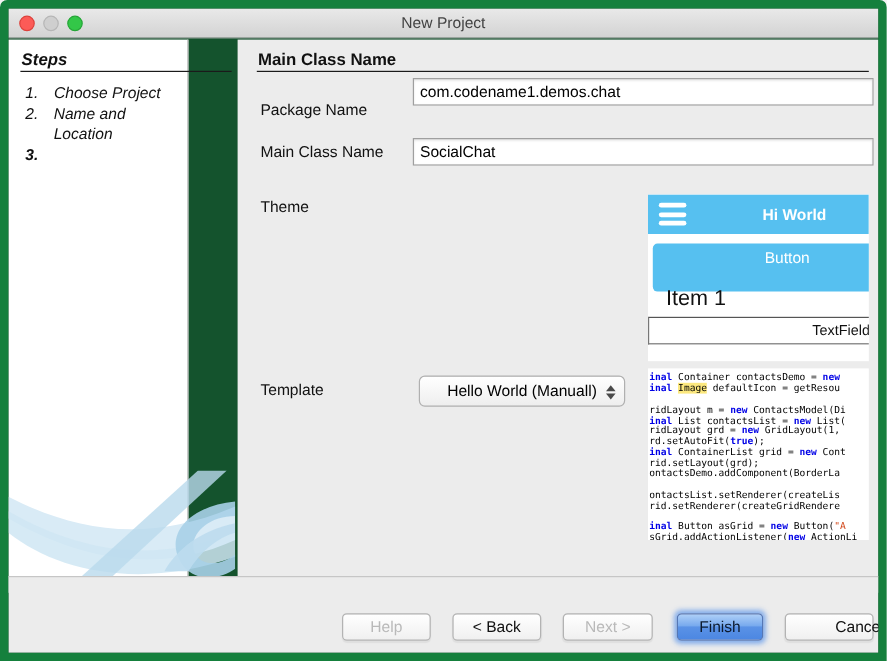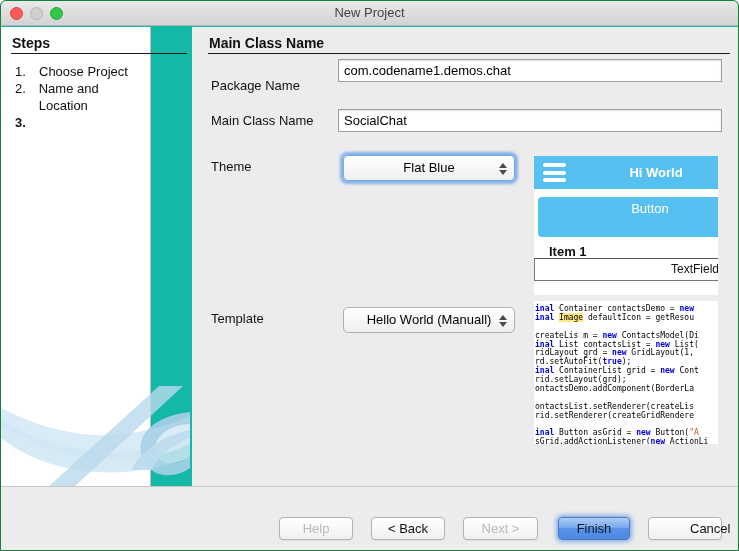"New Project" .window { background: #14b8a6 -> #14532d; border: 1px solid #15803d -> 7px solid #15803d }
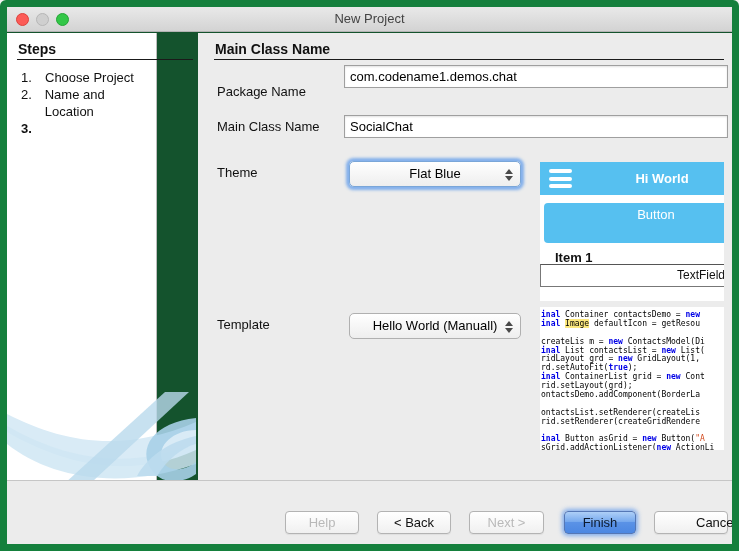"Steps" .sidebar { font-style: none -> italic }
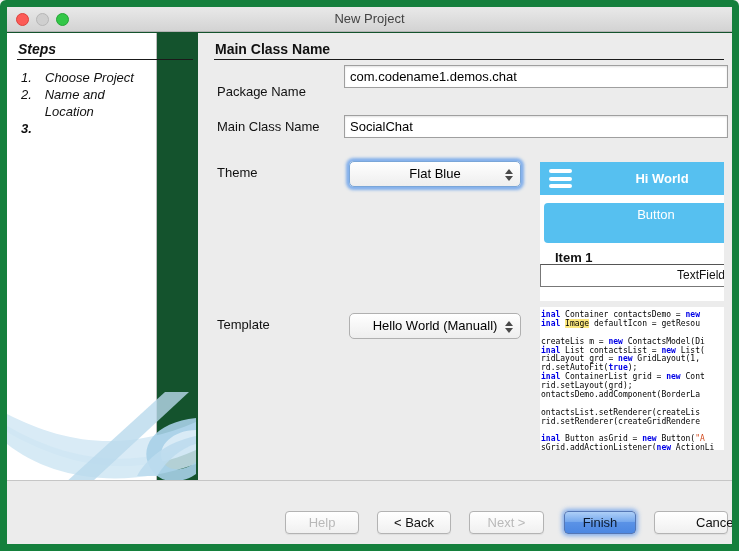"Flat Blue" div.popup-btn { html: <div> <span>Flat Blue</span> <span> <i></i> <i></i> </span> </div> -> none }
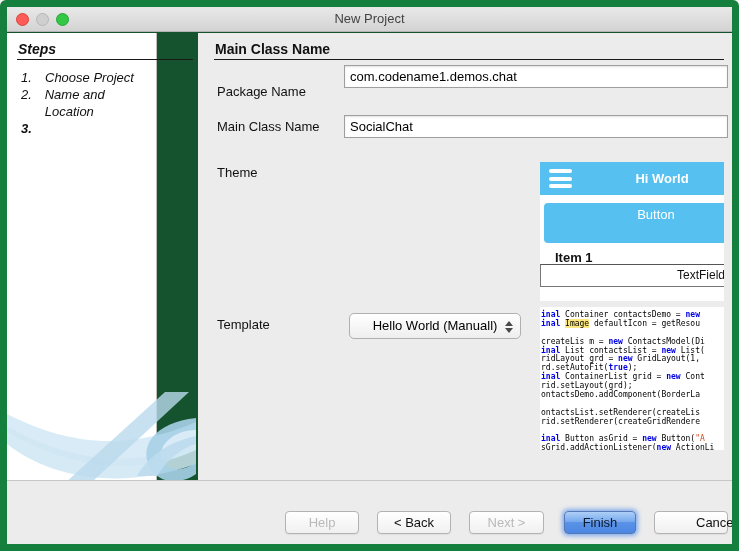"Item 1" .tp-item { font-size: 13px -> 18px; font-weight: bold -> normal; margin-top: 12px -> none }
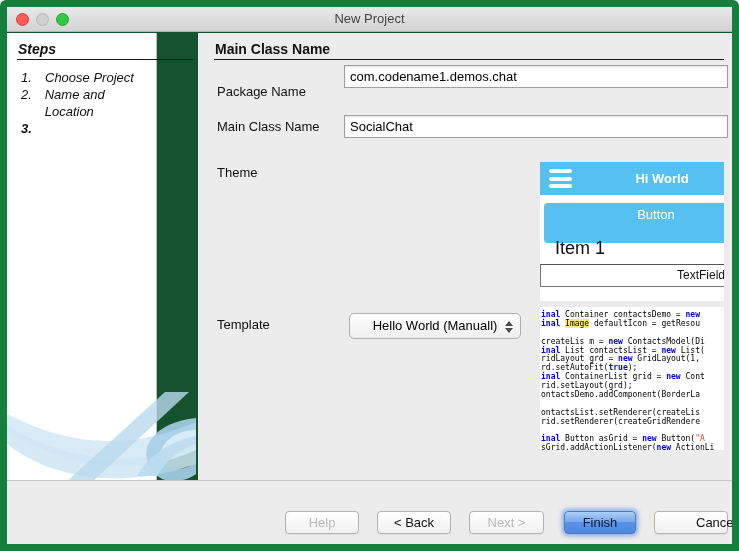"createLis m =" span { text: createLis -> ridLayout }
